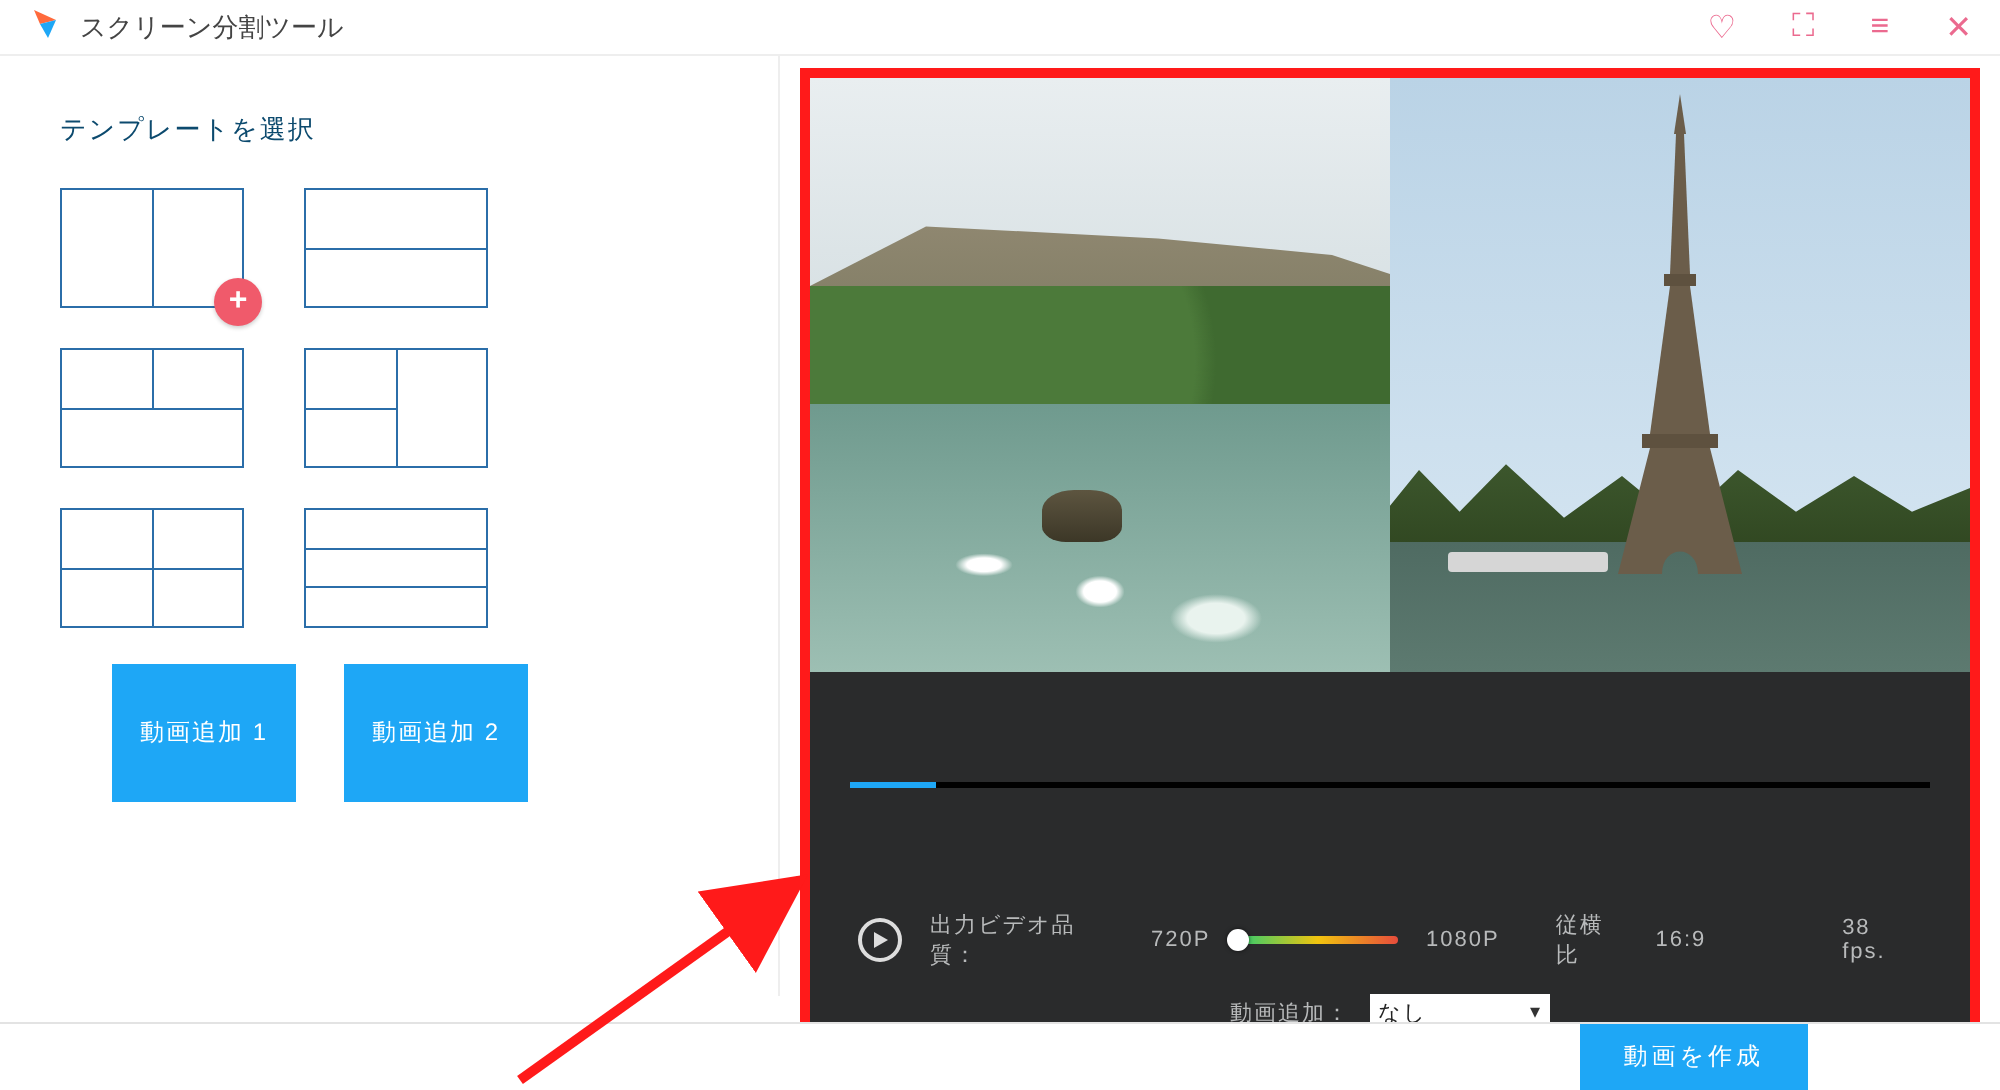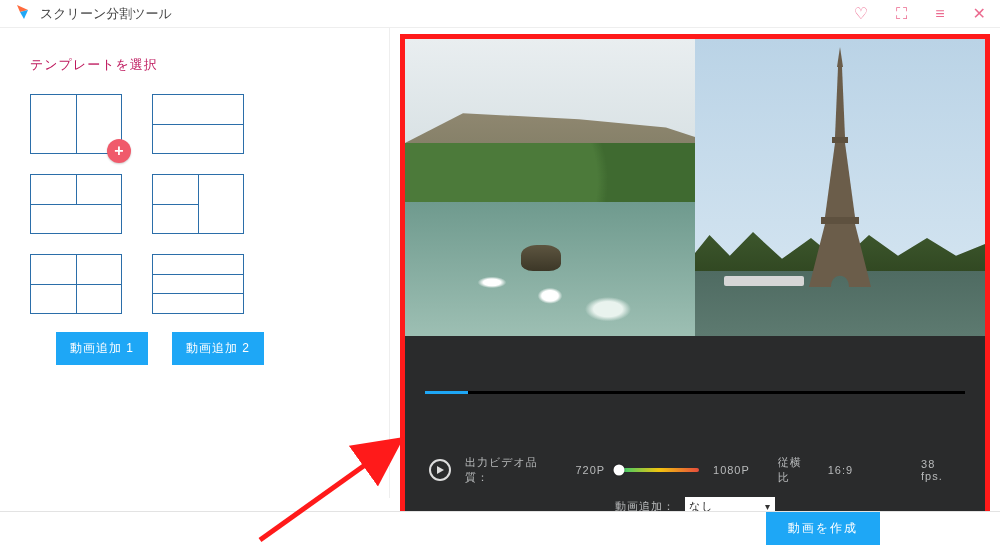"テンプレートを選択" .section-title { color: #be185d -> #0c4a6e }
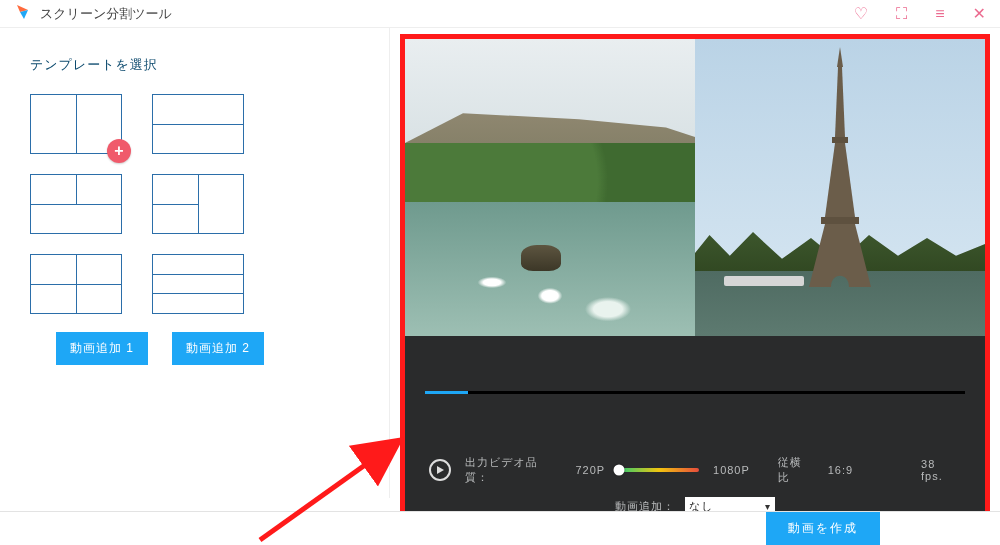"動画追加 1" .fill-btn { padding: 8px 14px -> 26px 14px }
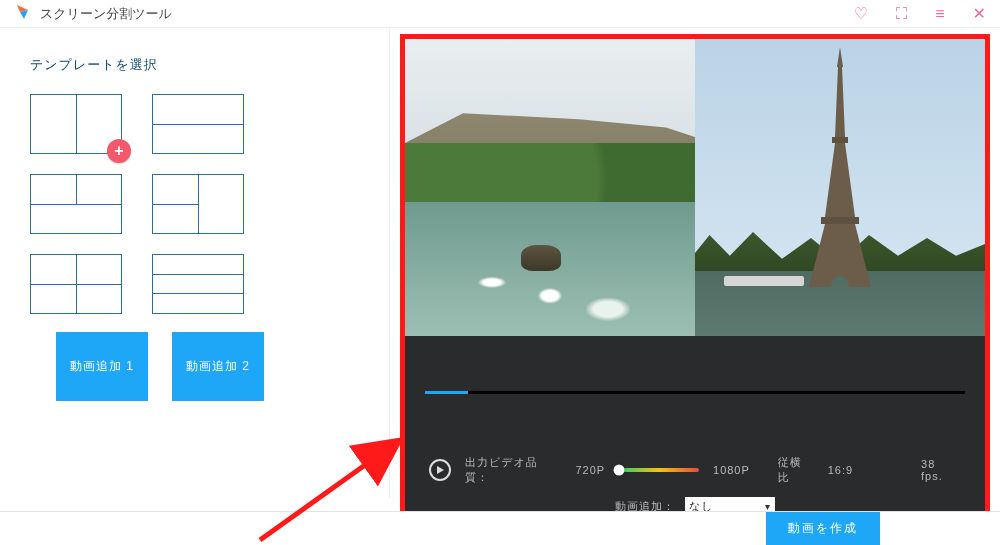"動画を作成" .bottombar { padding-right: 120px -> 96px }
